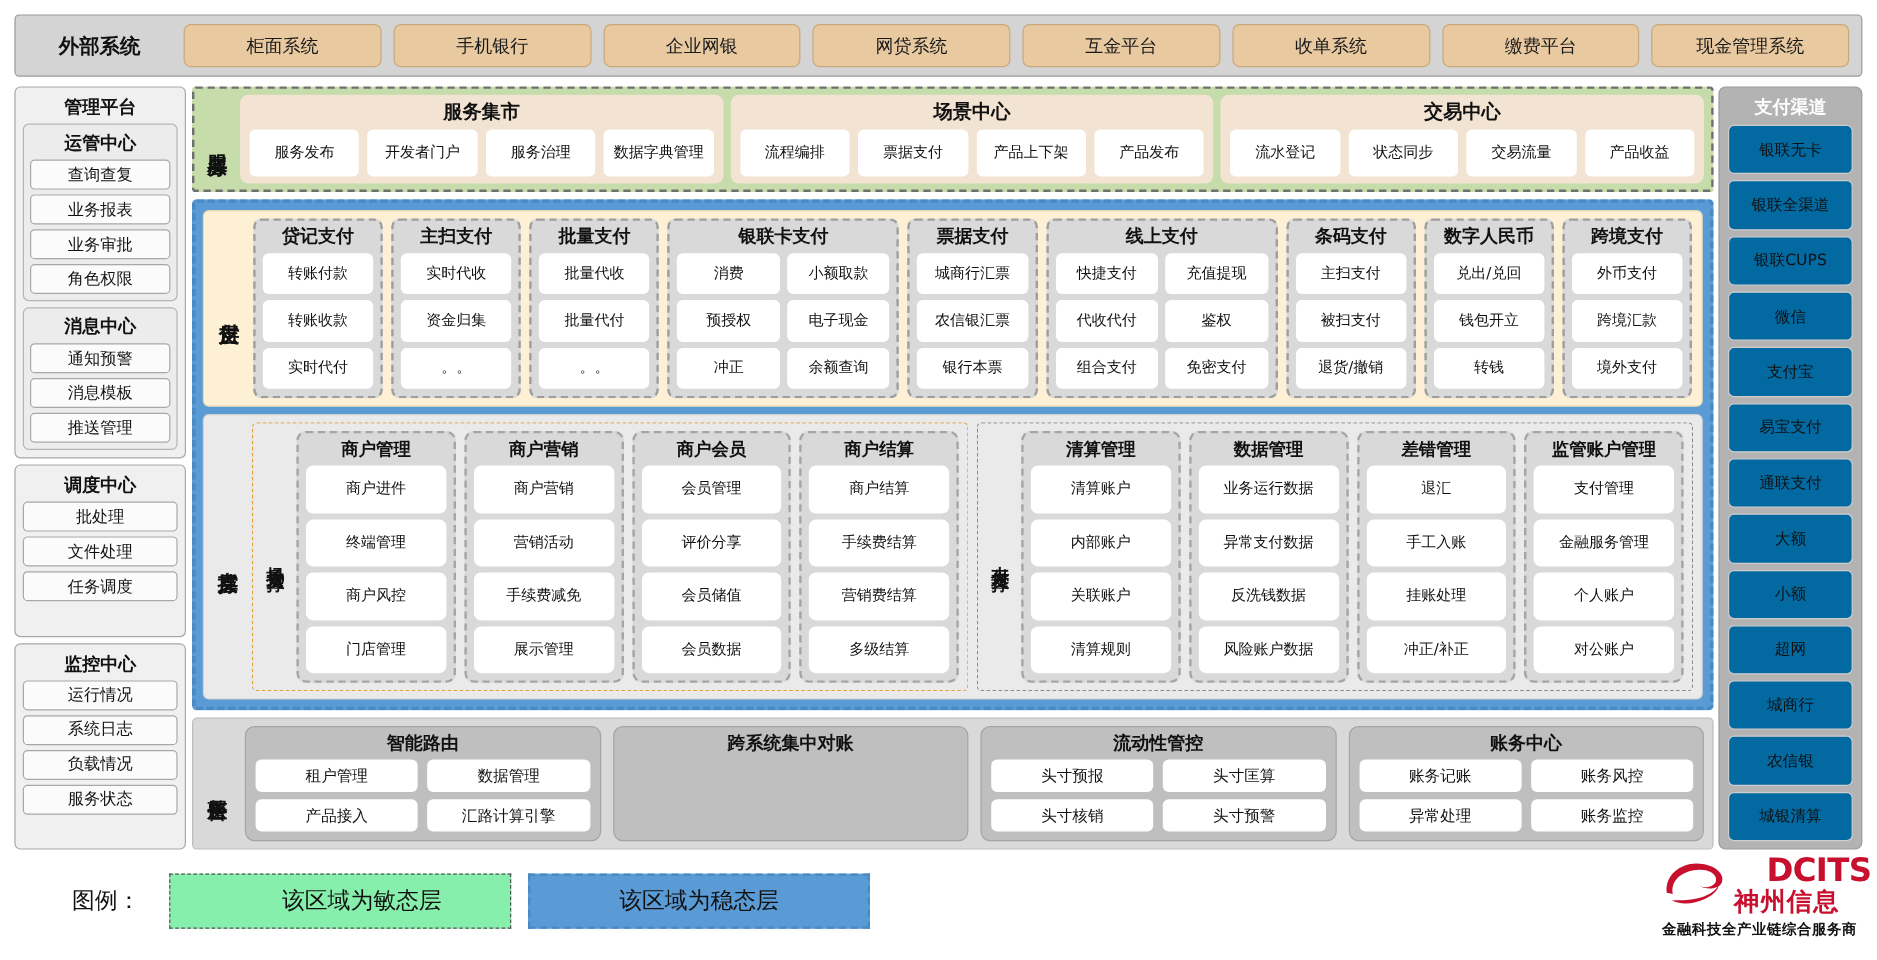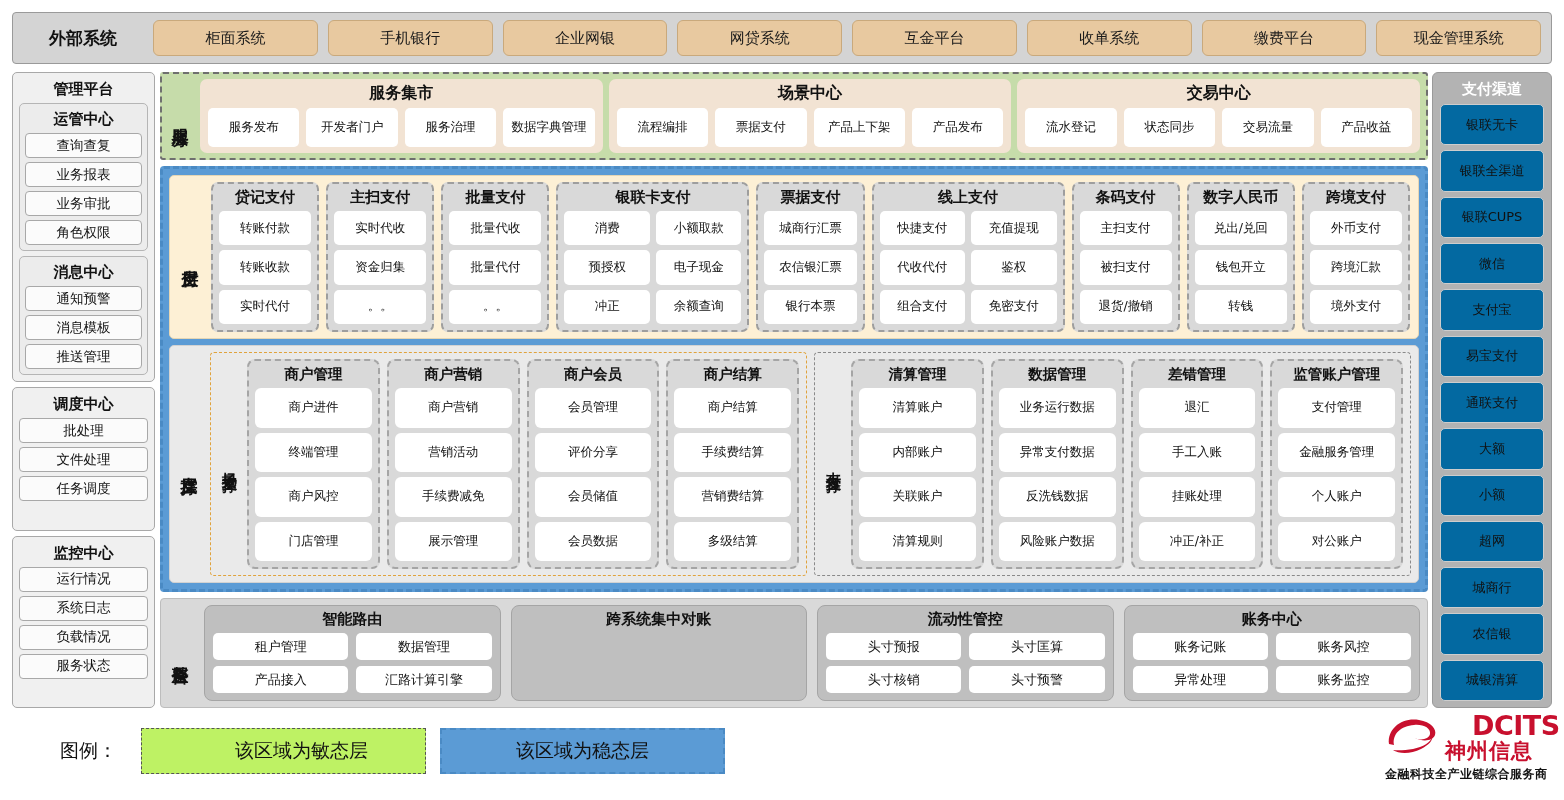"该区域为敏态层" .legend-agile { background: #bef264 -> #86efac }
